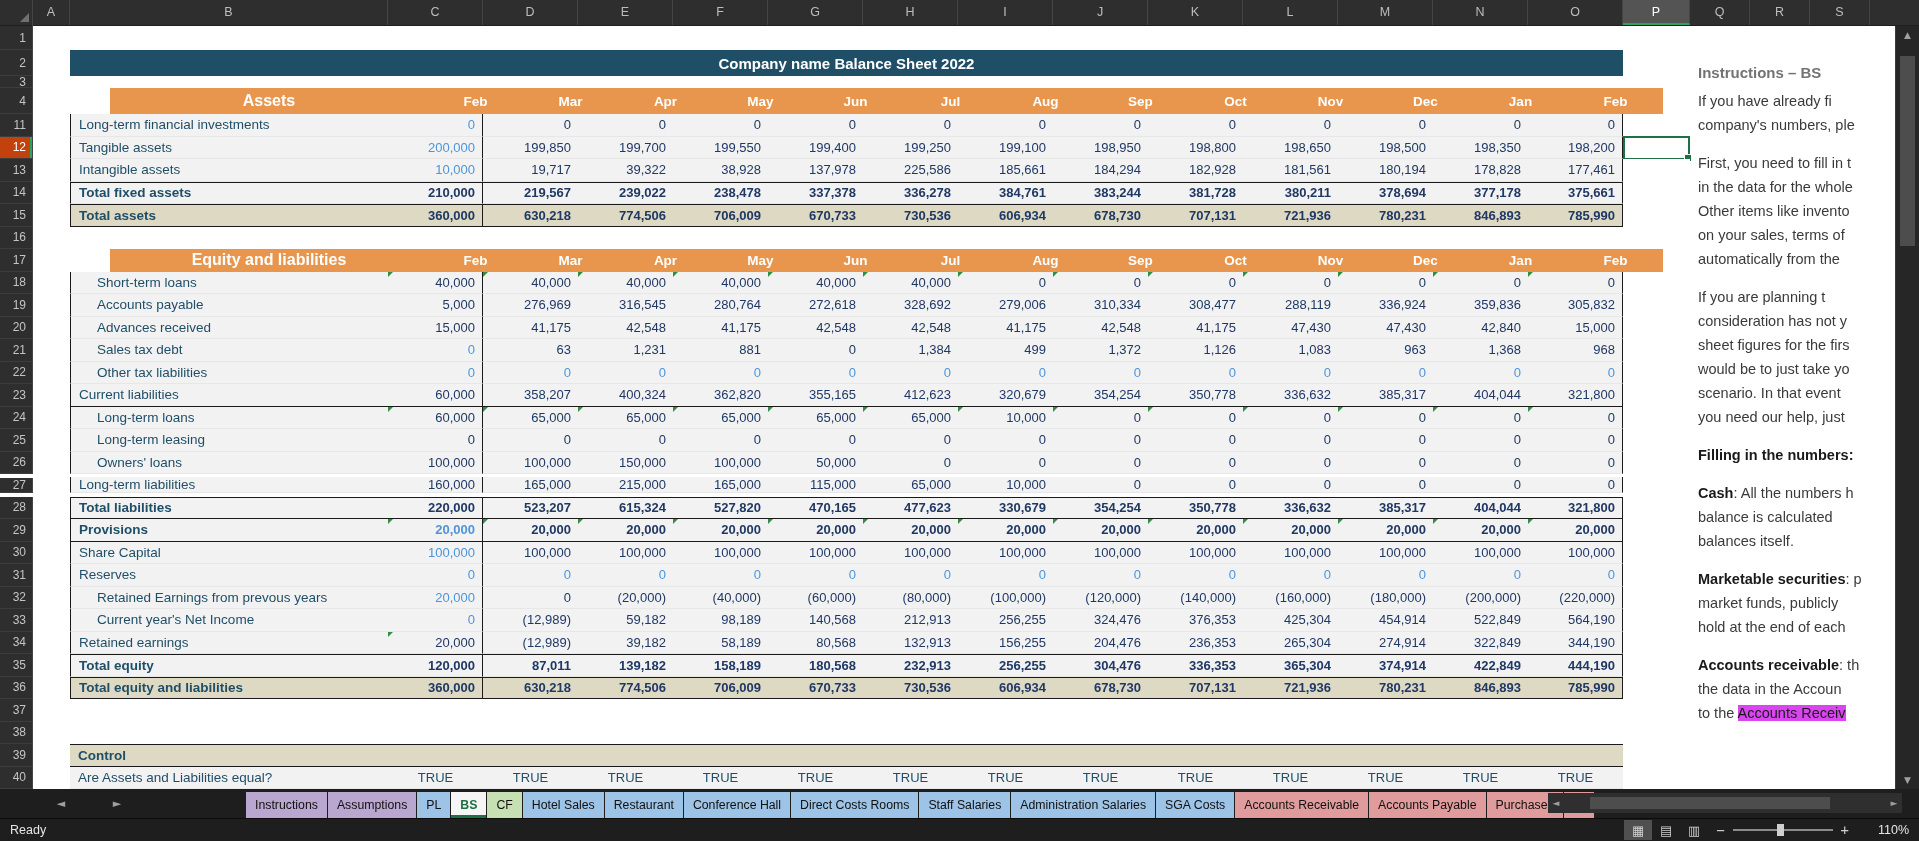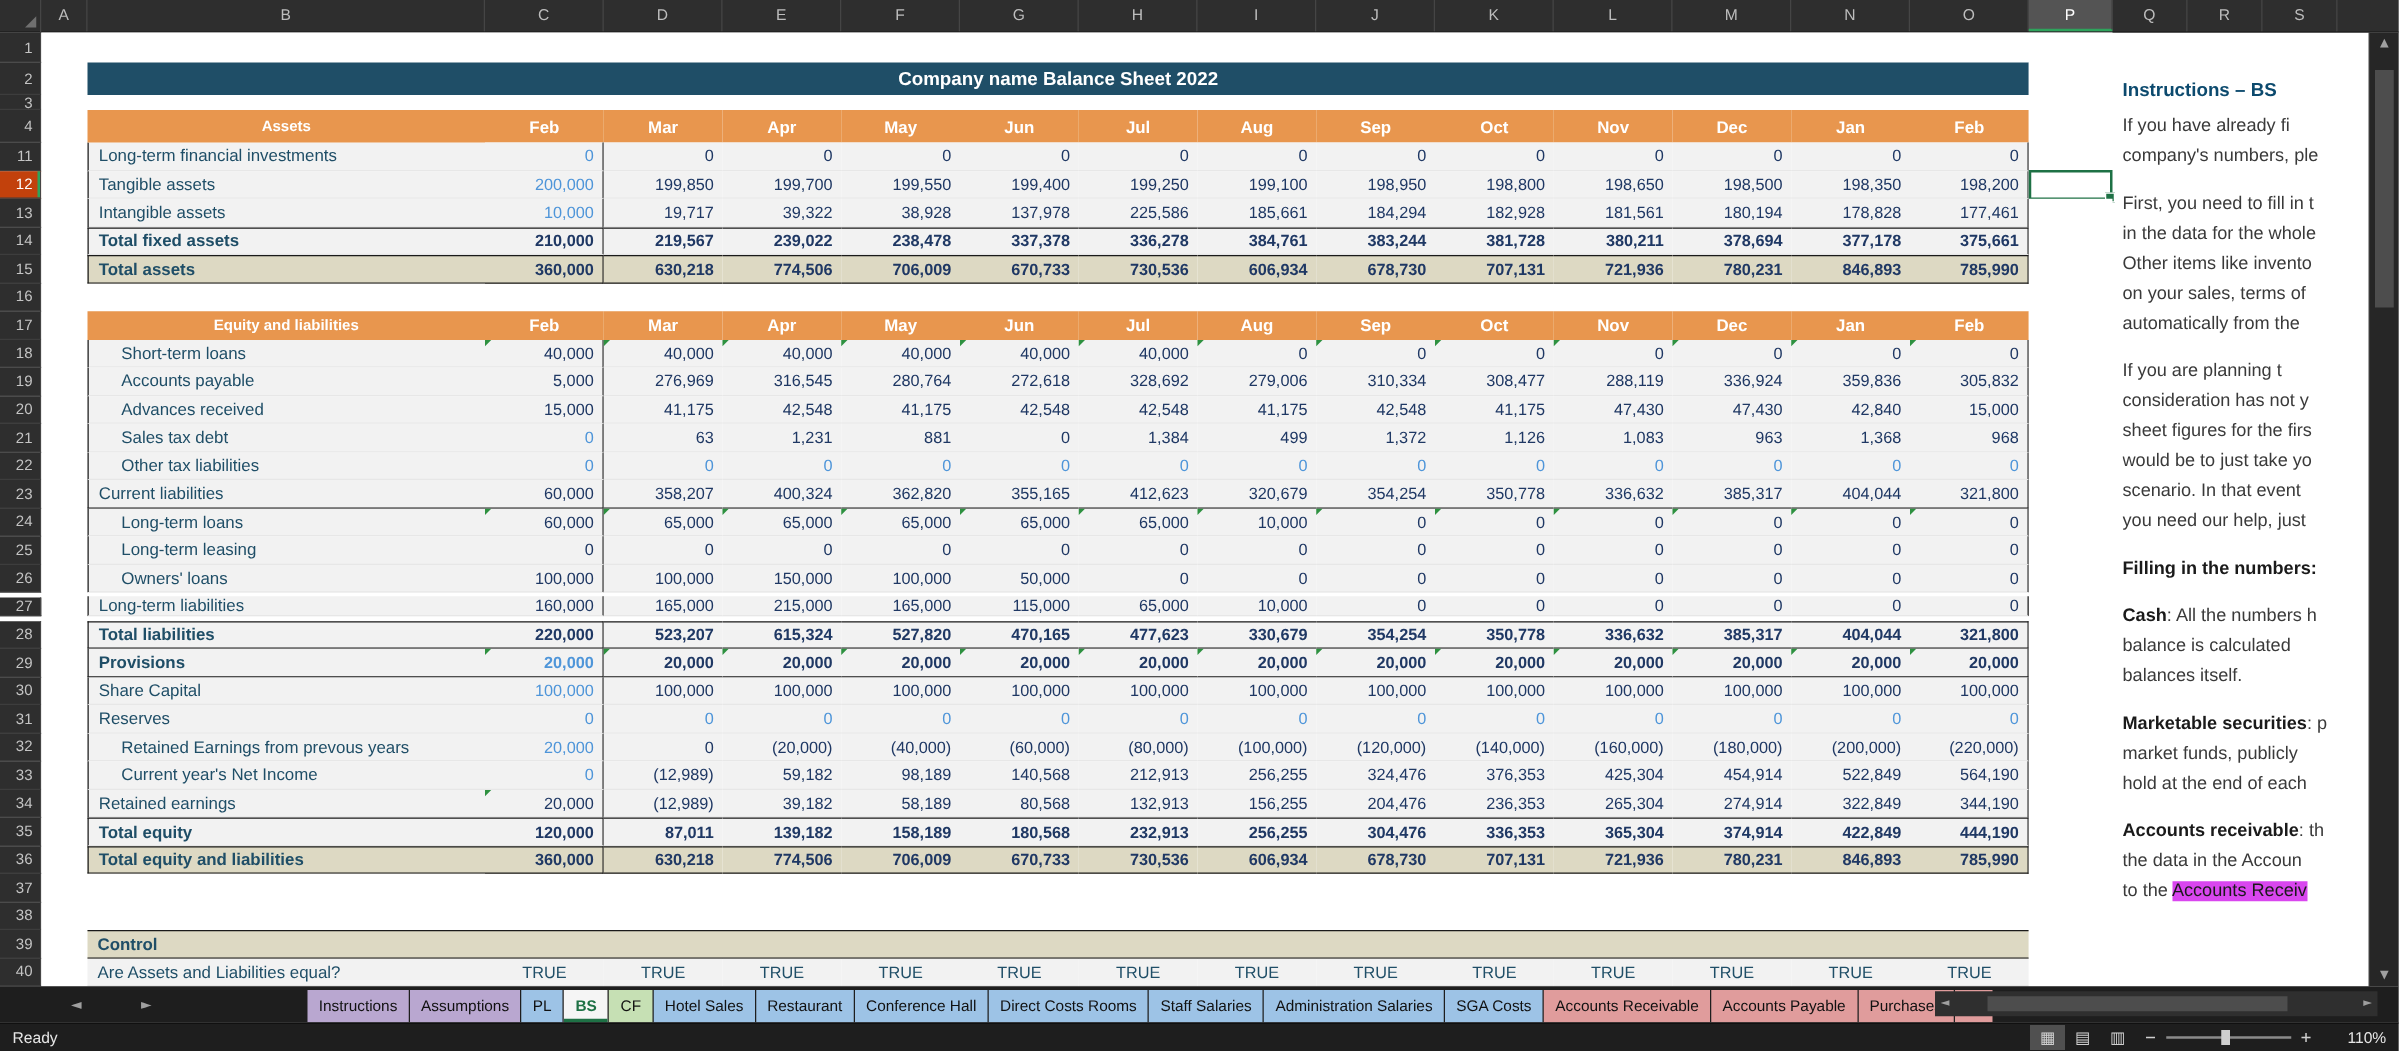"Instructions – BS" .instr h3 { color: #0c4a6e -> #737373 }
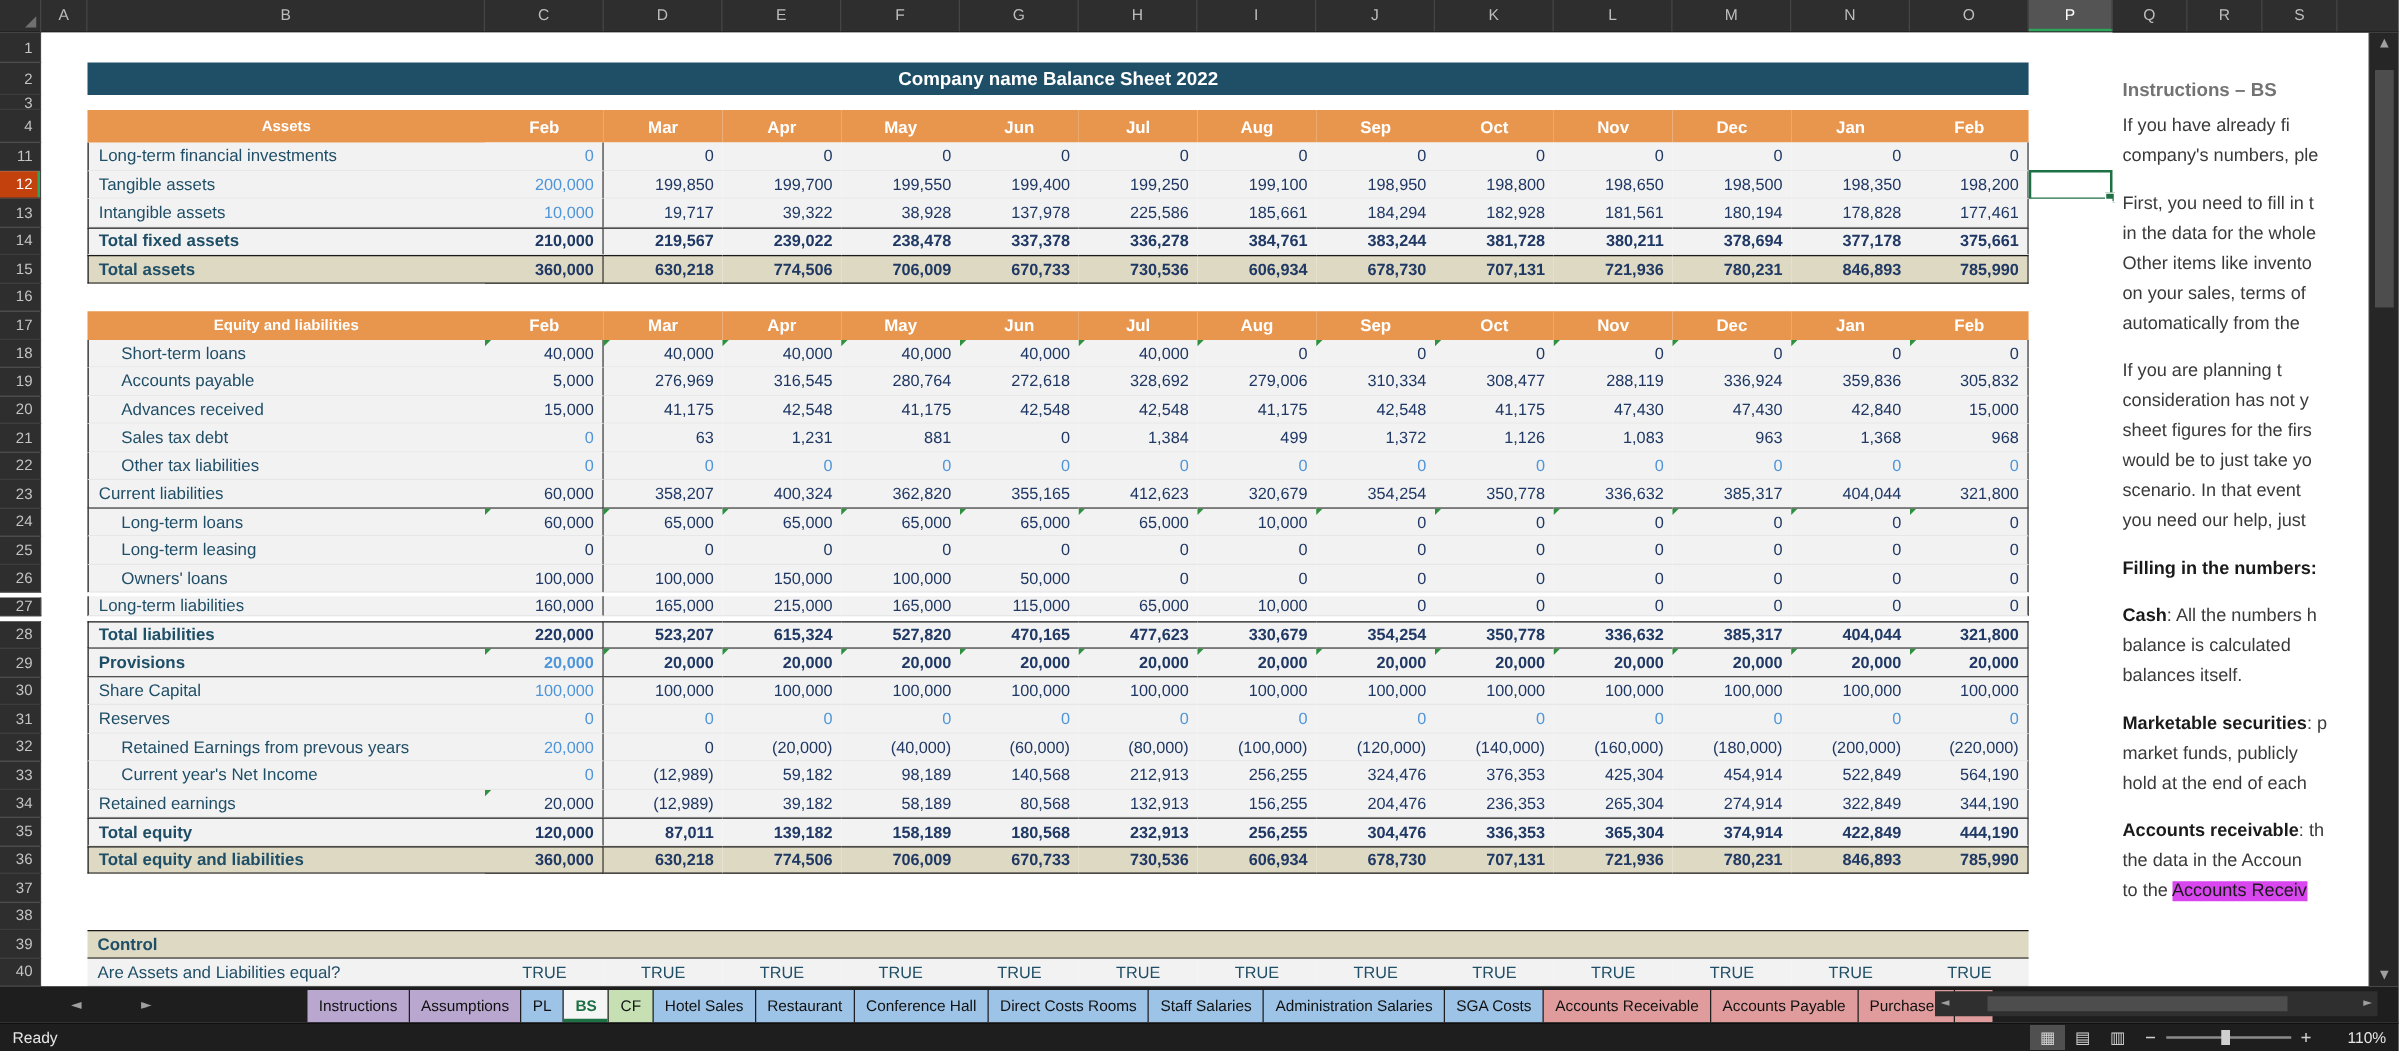"Assets" .orange.hdr { font-size: 12px -> 16px; margin-left: none -> 40px }
